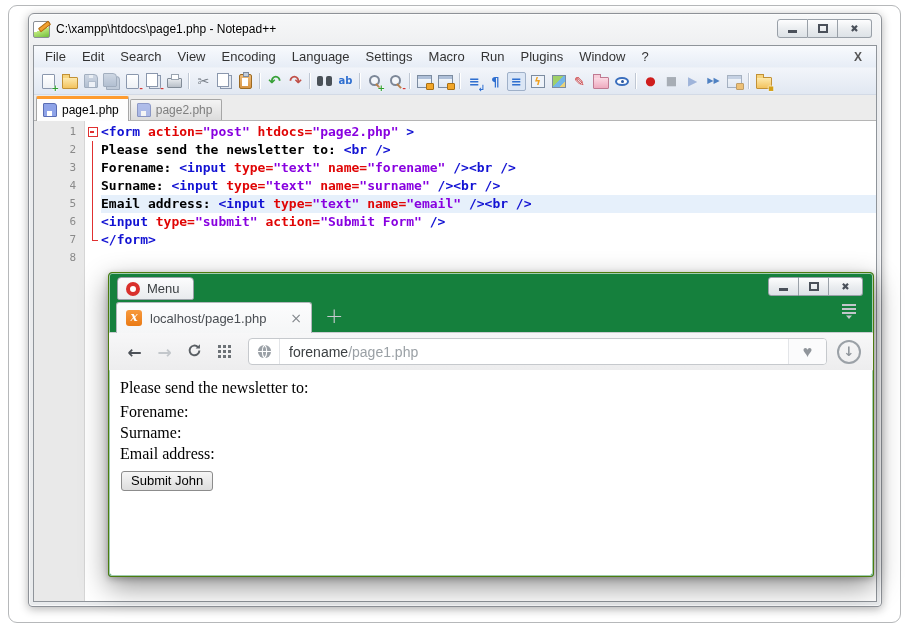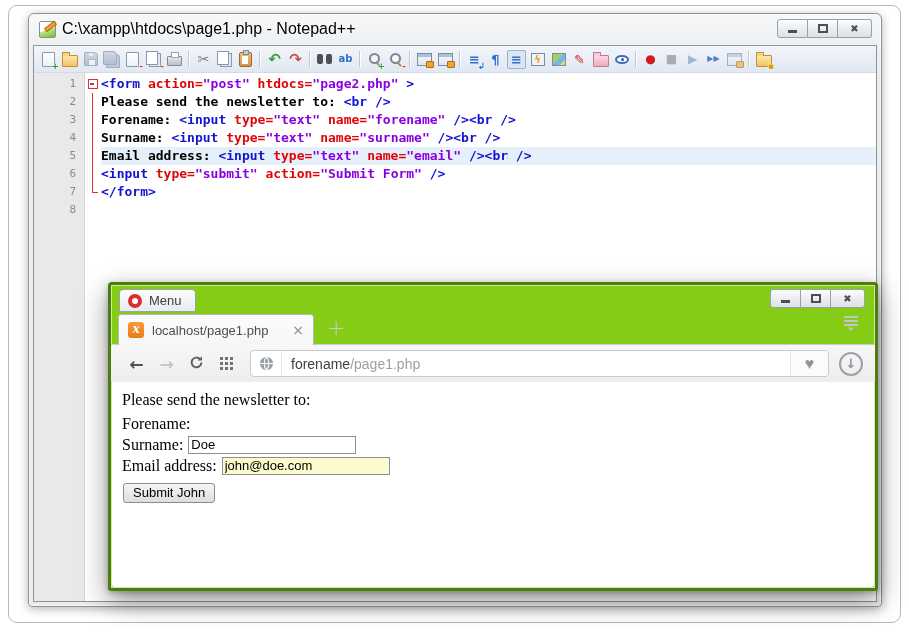"C:\xampp\htdocs\page1.php - Notepad++" .npp-title { font-size: 16px -> 12px; padding-left: 10px -> 4px }
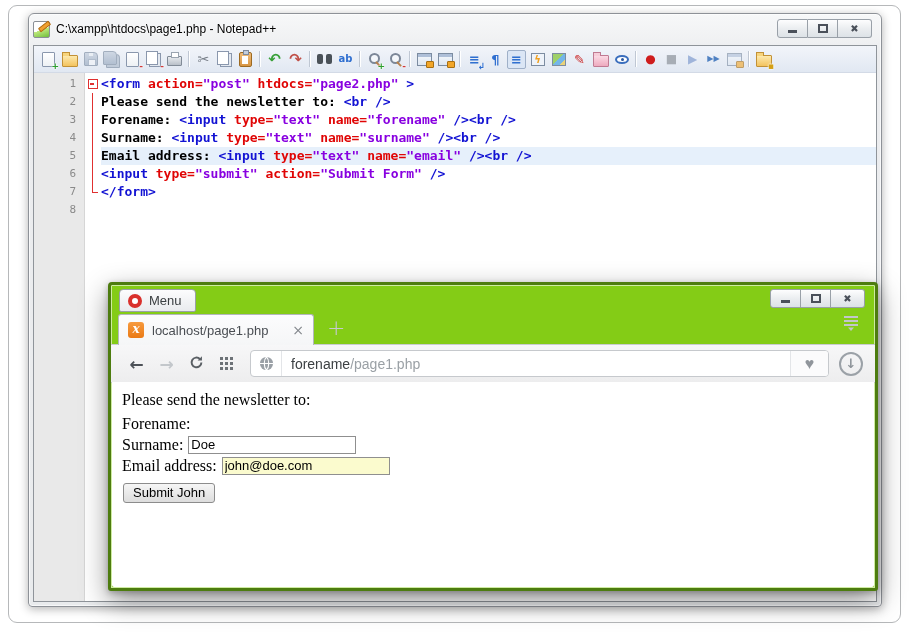"File" div.npp-menu { html: none -> <div> <span>File</span> <span>Edit</span> <span>Search</span> <span>View</span> <span>Encoding</span> <span>Language</span> <span>Settings</span> <span>Macro</span> <span>Run</span> <span>Plugins</span> <span>Window</span> <span>?</span> <span>X</span> </div> }
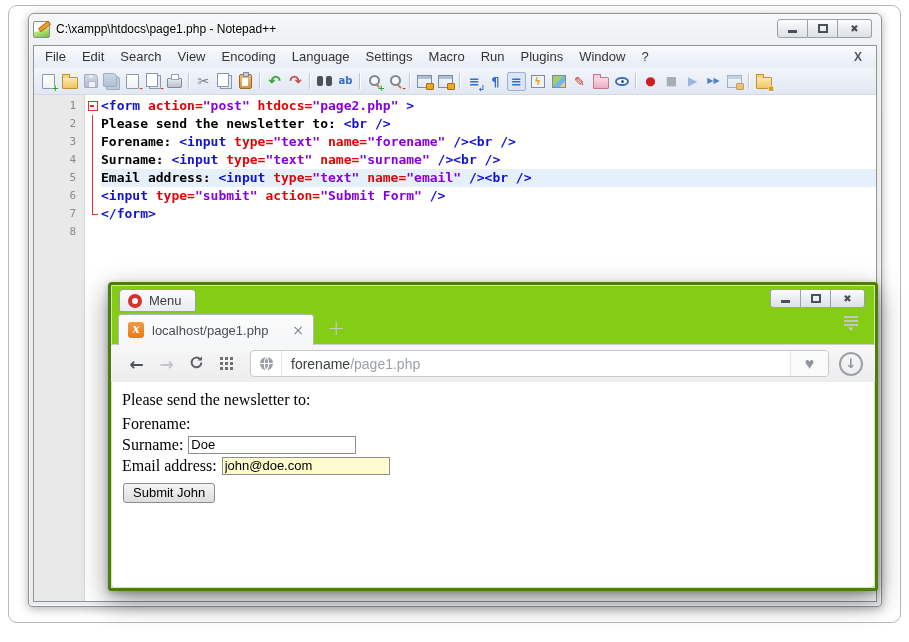"page1.php" div.npp-tabbar { html: none -> <div> <span> <span></span> <span>page1.php</span> </span> <span> <span></span> <span>page2.php</span> </span> </div> }
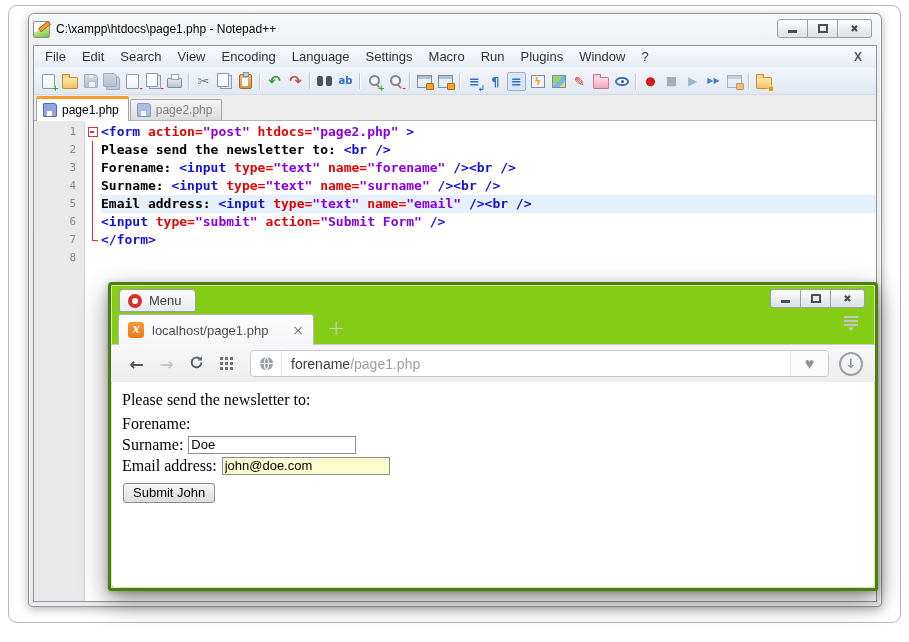"Menu" .opera { background: #84cc16 -> #15803d; border: 3px solid #4d7c0f -> 1px solid #4d7c0f; top: 282px -> 272px }
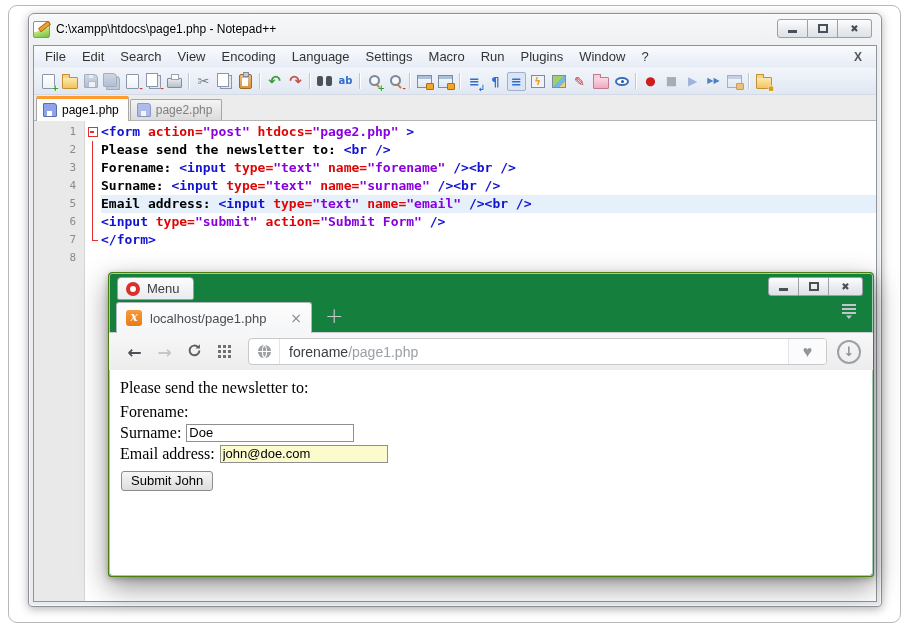"Doe" input.finput { html: <input> -> none }
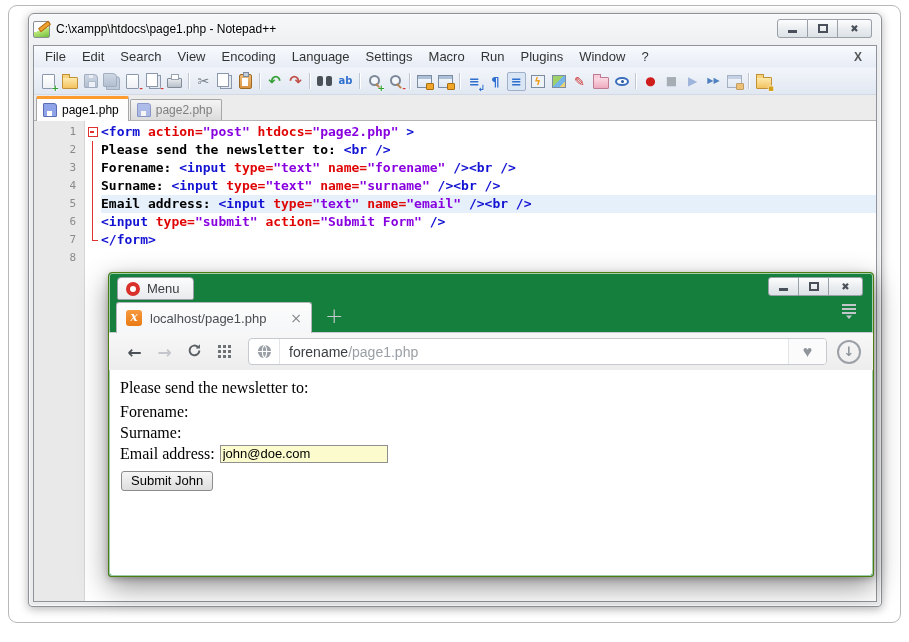"john@doe.com" input.finput { html: <input> -> none }
